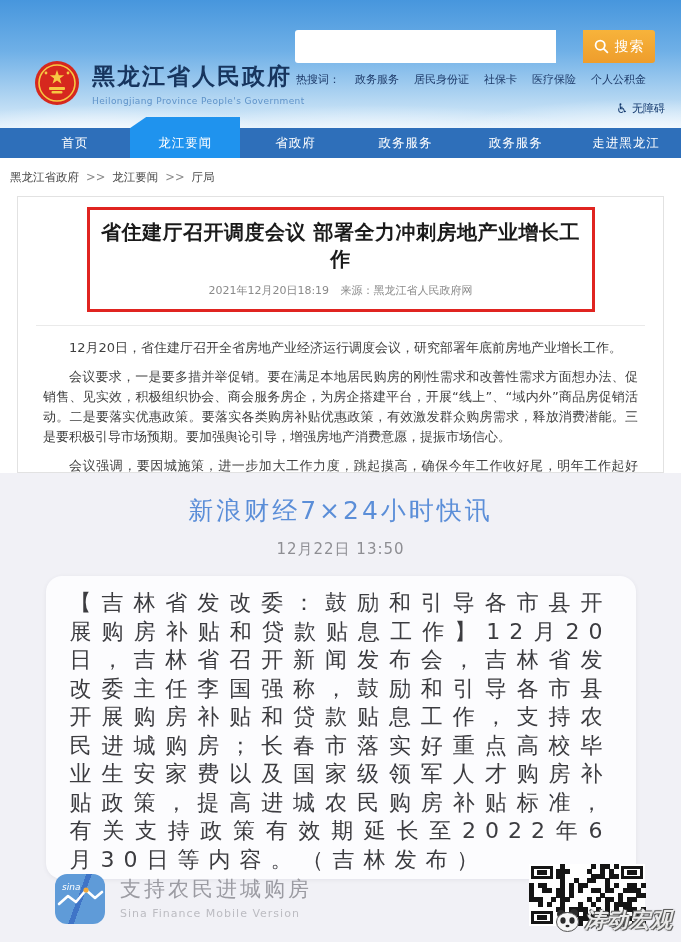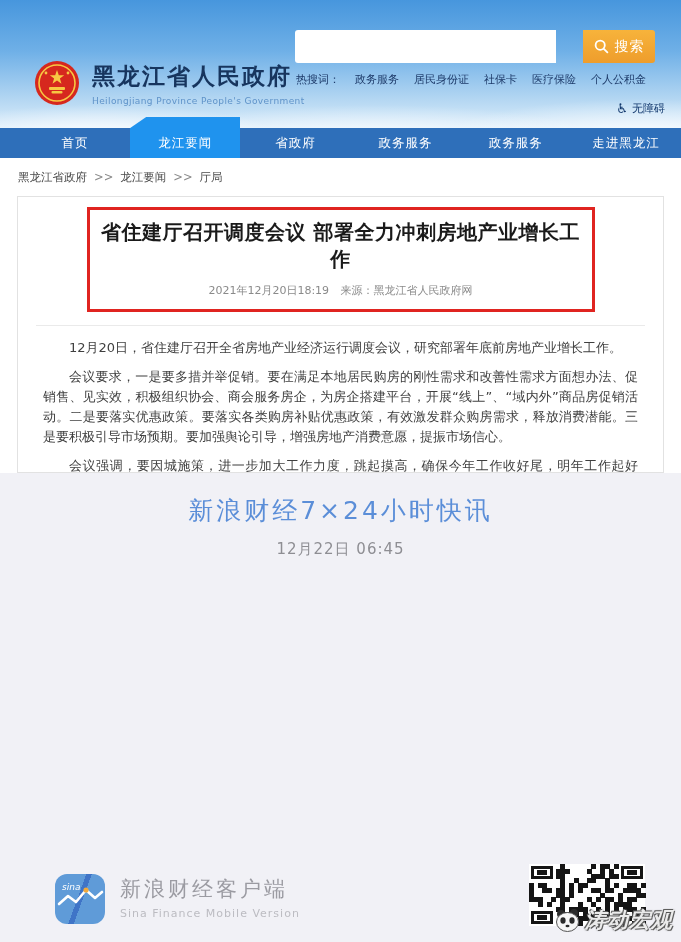"黑龙江省政府" .breadcrumb { padding-left: 18px -> 10px }
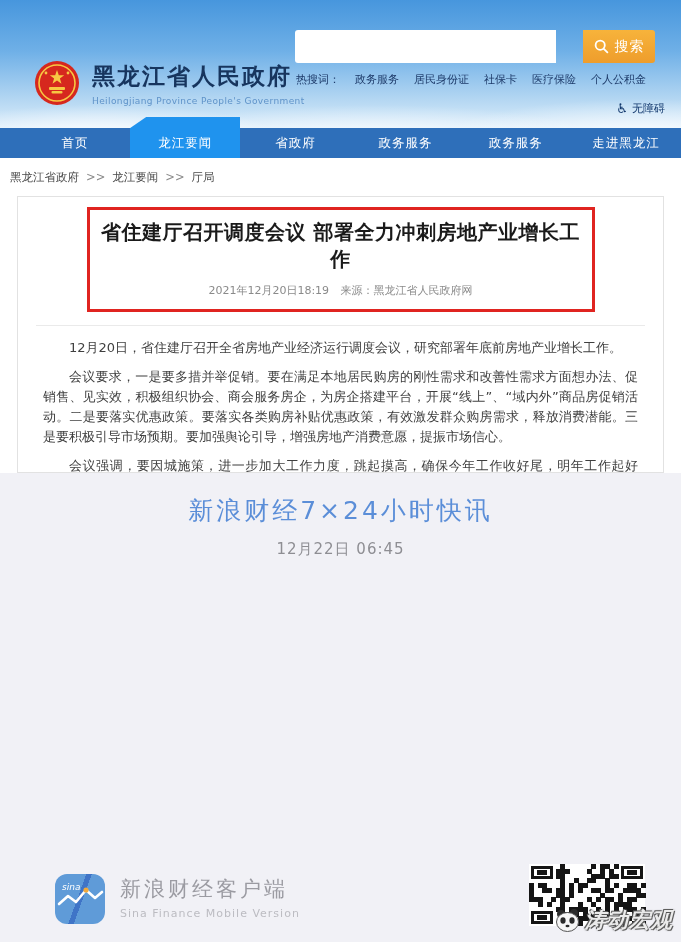"12月22日 06:45" div.sina-date { text: 06:45 -> 13:50 }
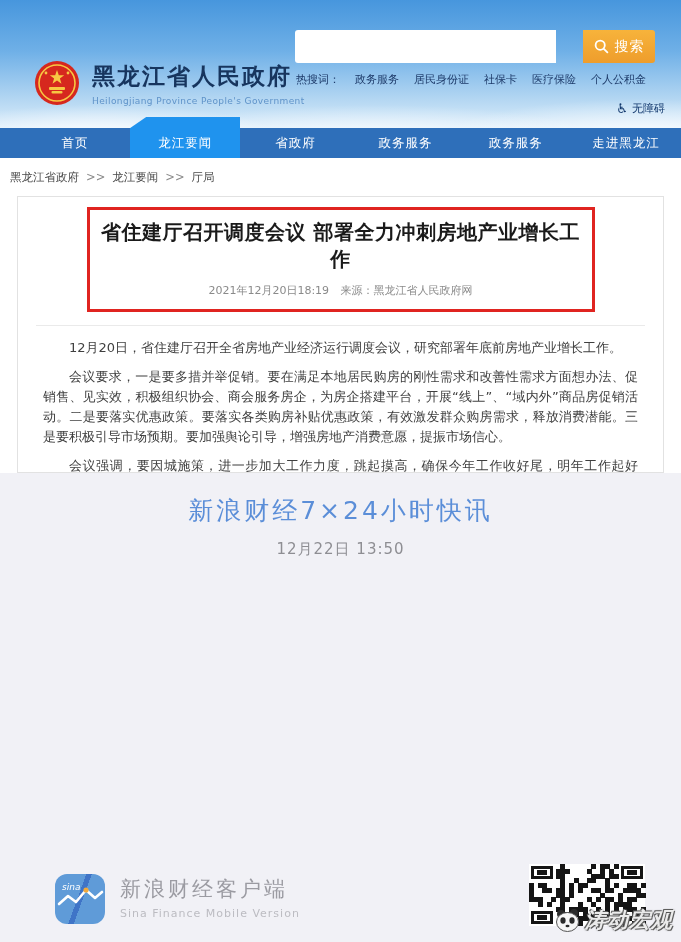"【吉林省发改委：鼓励和引导各市县开展购房补贴和贷款贴息工作】12月20日，吉林省" div.sina-card { html: none -> <div> <div>【吉林省发改委：鼓励和引导各市县开展购房补贴和贷款贴息工作】12月20日，吉林省召开新闻发布会，吉林省发改委主任李国强称，鼓励和引导各市县开展购房补贴和贷款贴息工作，支持农民进城购房；长春市落实好重点高校毕业生安家费以及国家级领军人才购房补贴政策，提高进城农民购房补贴标准，有关支持政策有效期延长至2022年6月30日等内容。（吉林发布）</div> </div> }
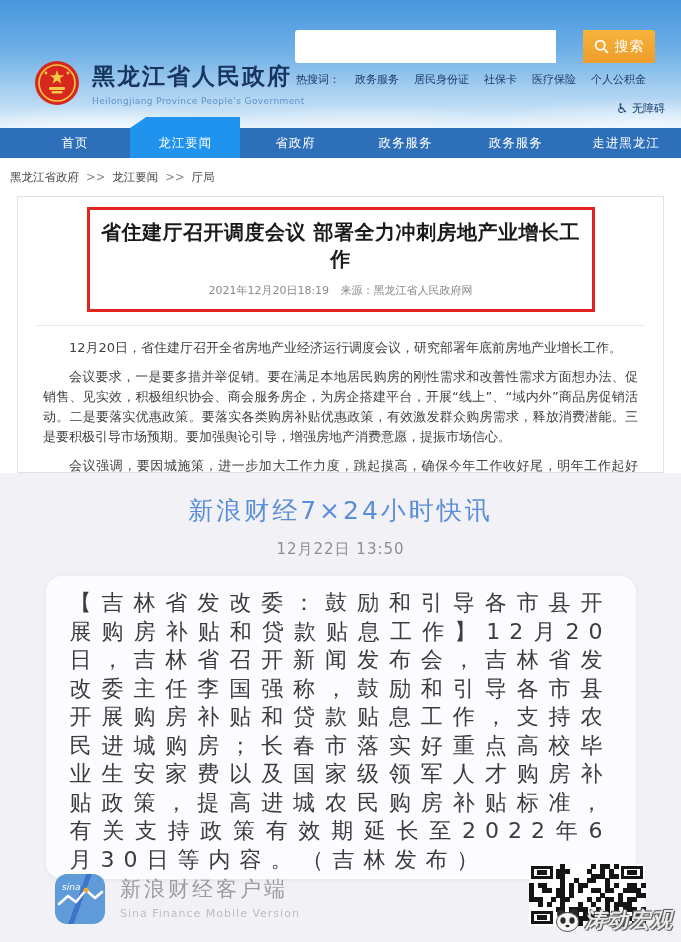"新浪财经客户端" div.app-name { text: 新浪财经客户端 -> 支持农民进城购房 }
